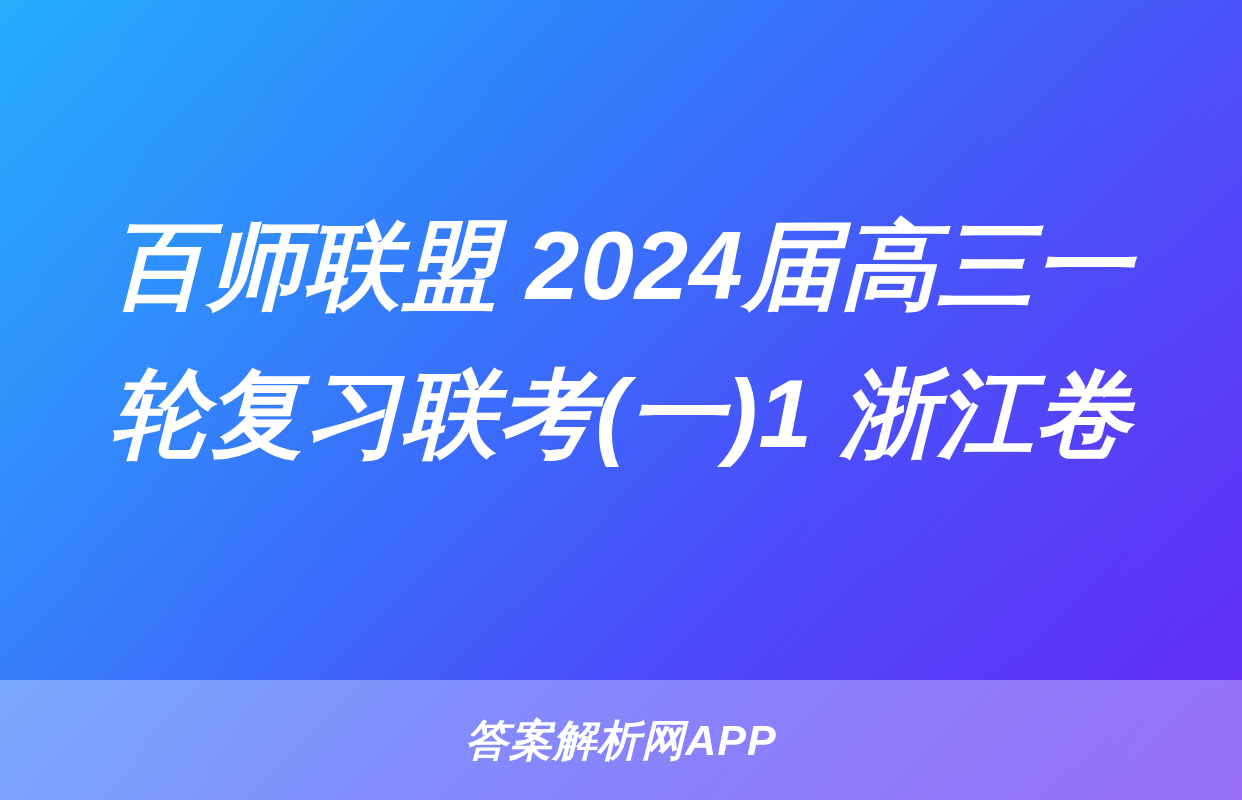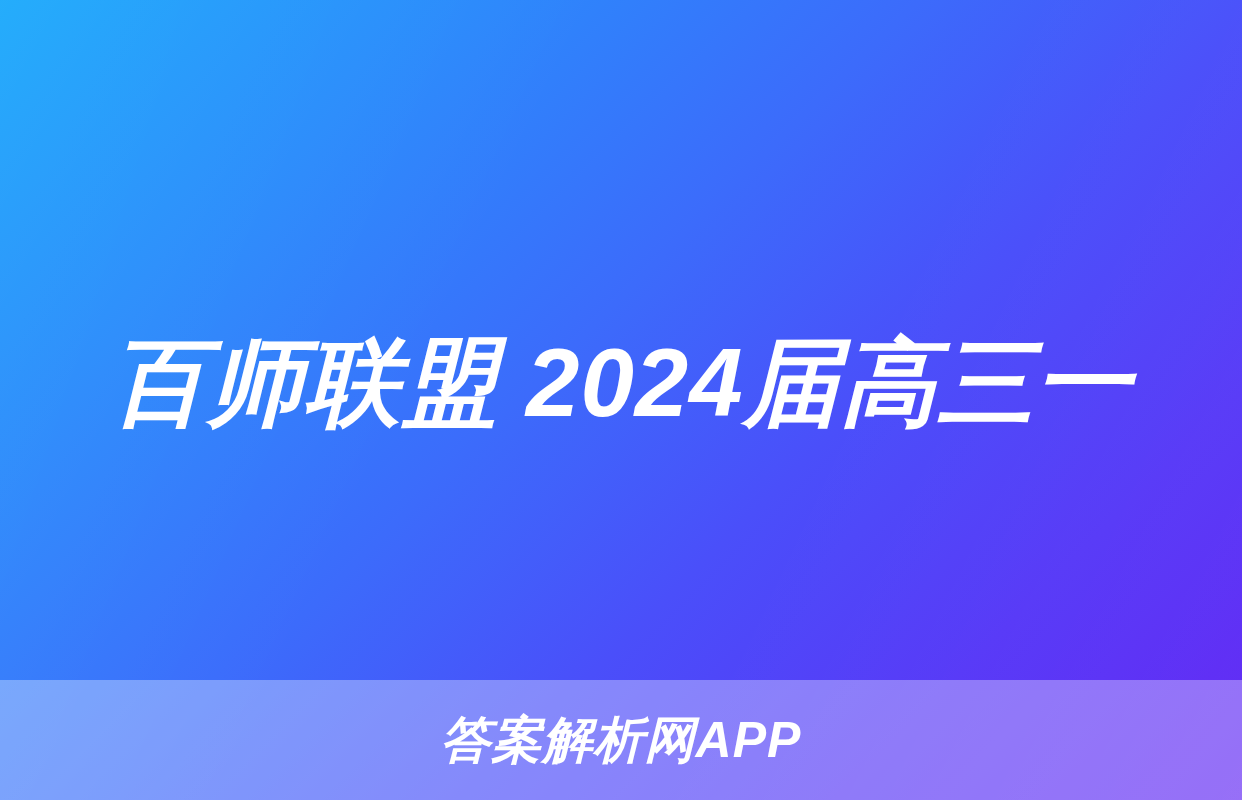"百师联盟 2024届高三一" .title-block { margin-top: 43px -> none }
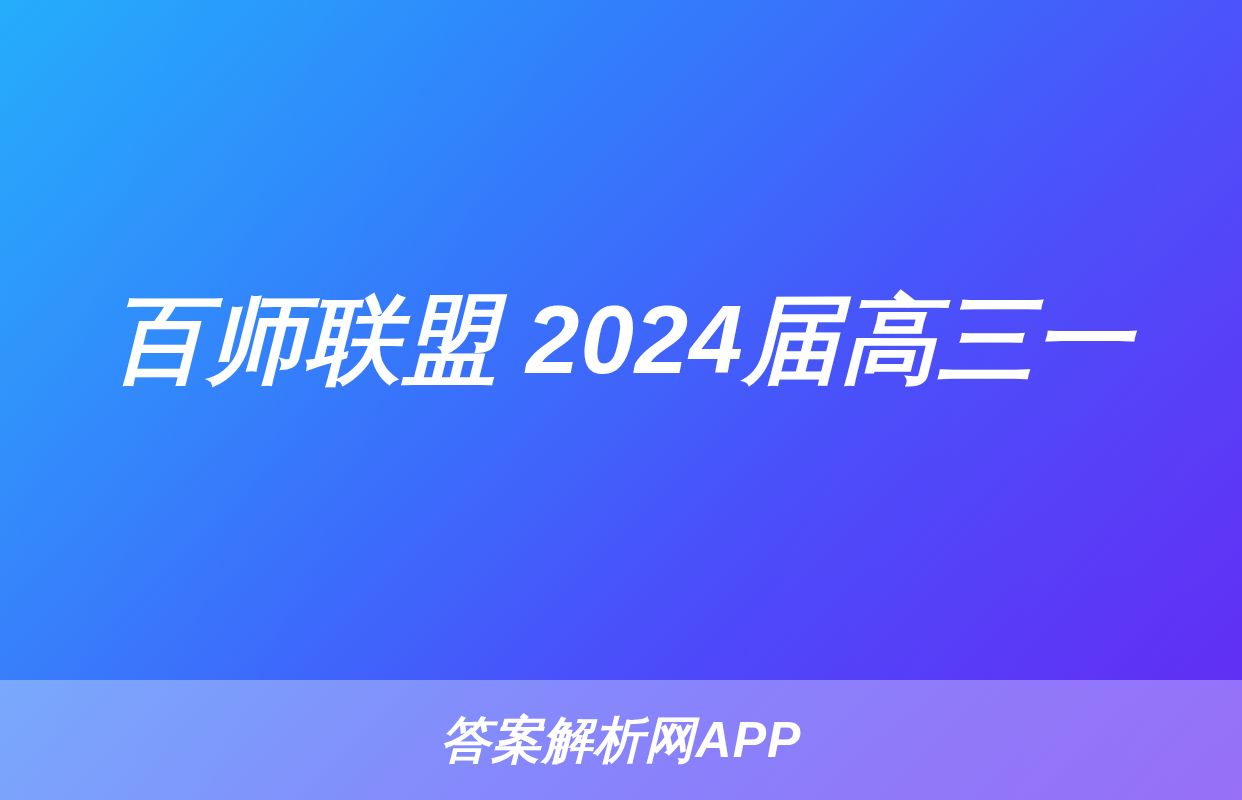"轮复习联考(一)1 浙江卷" span.title-text { html: none -> <span>轮复习联考(一)1 浙江卷</span> }
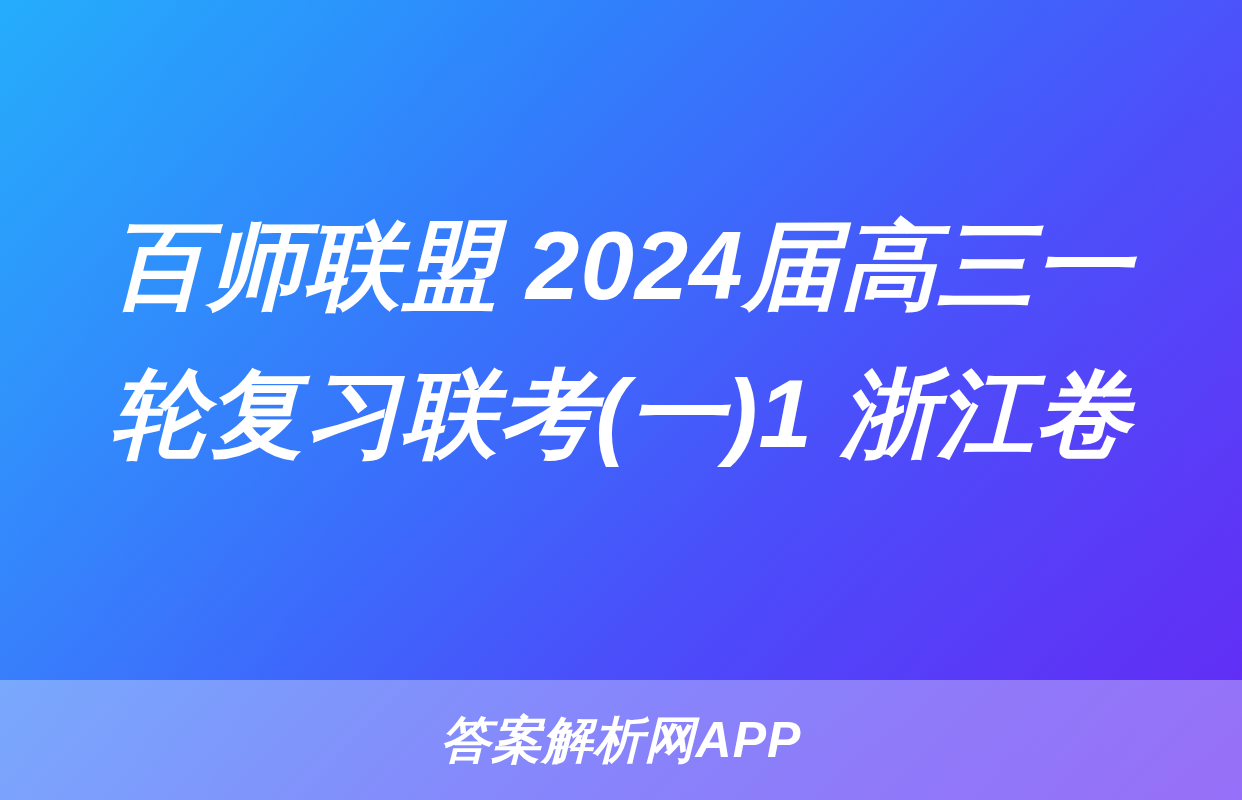"答案解析网APP" .watermark { font-size: 50px -> 43px }
